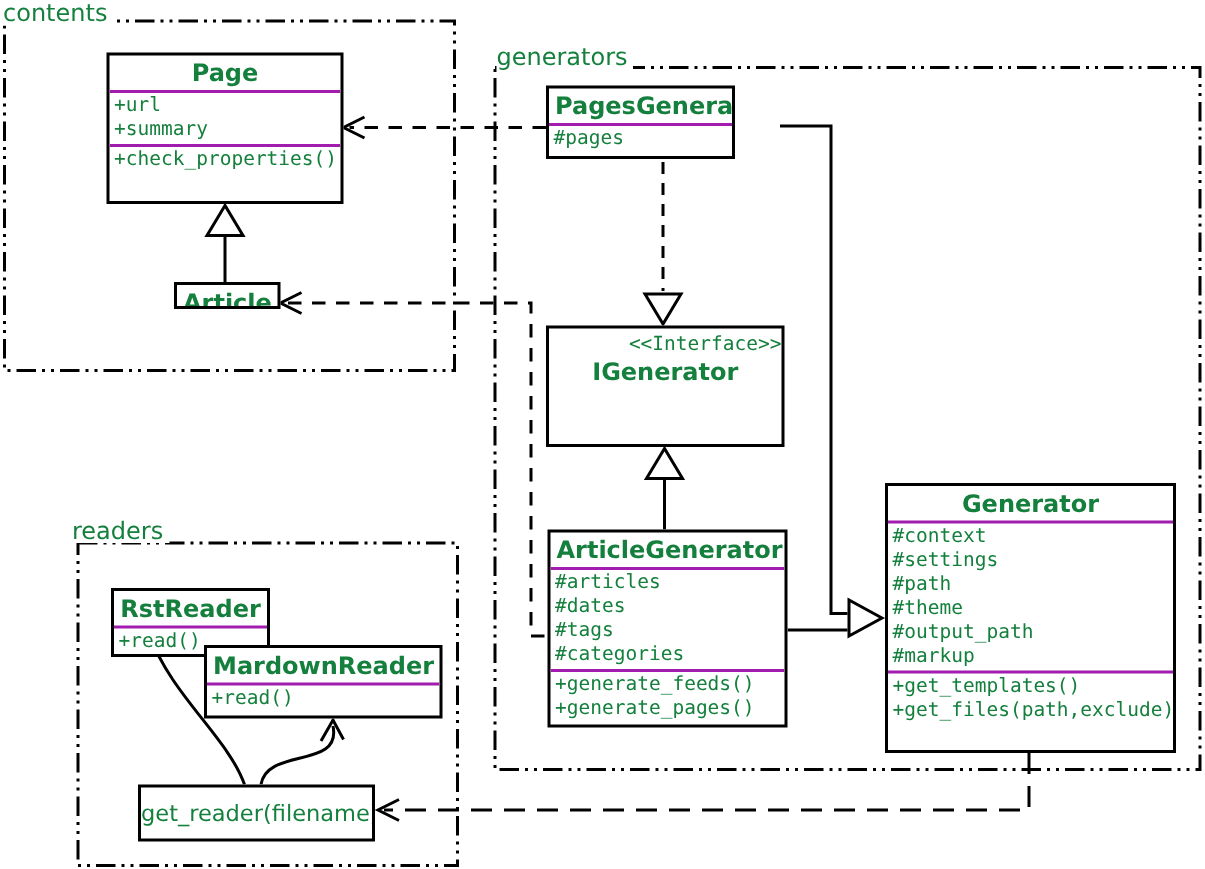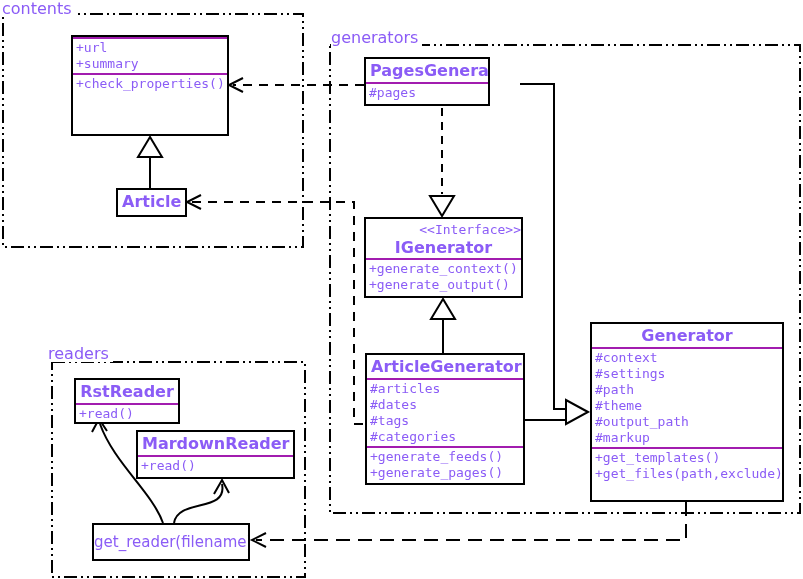"contents" #stage { color: #8b5cf6 -> #15803d }
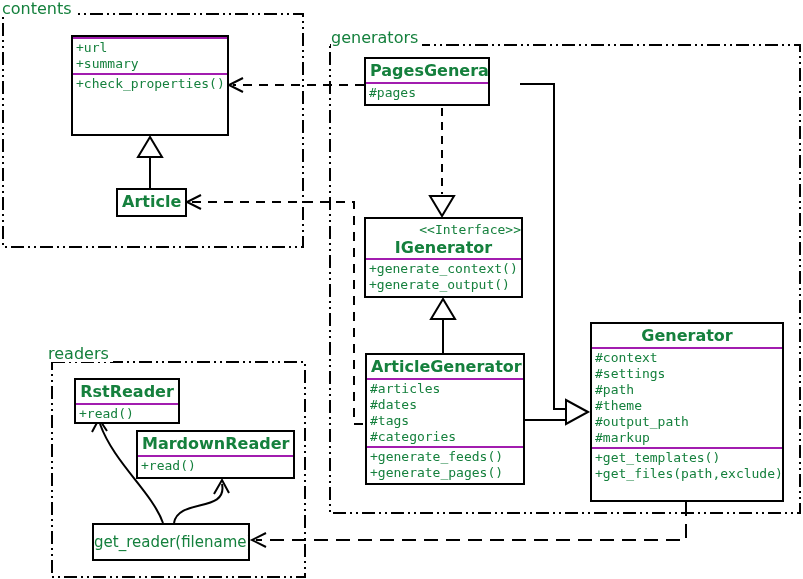"Page" div.cls-title { html: none -> <div>Page</div> }
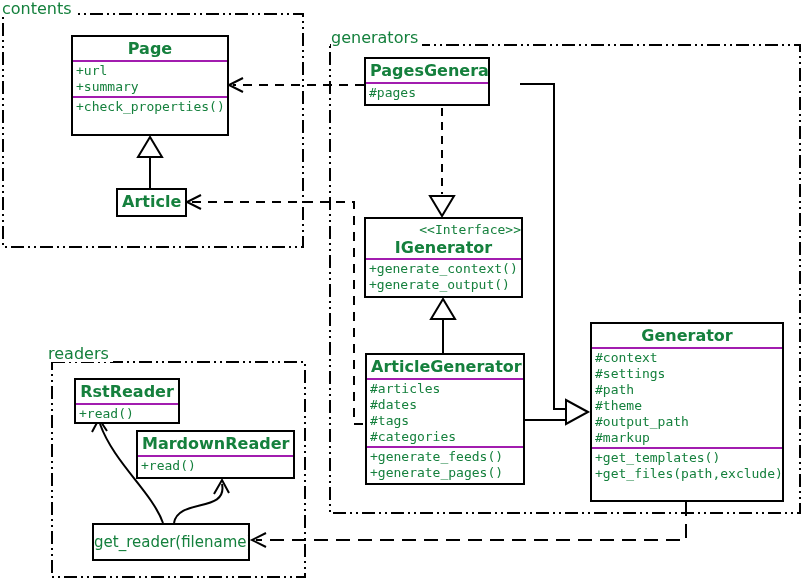"Article" div.cls { height: 29px -> 18px }
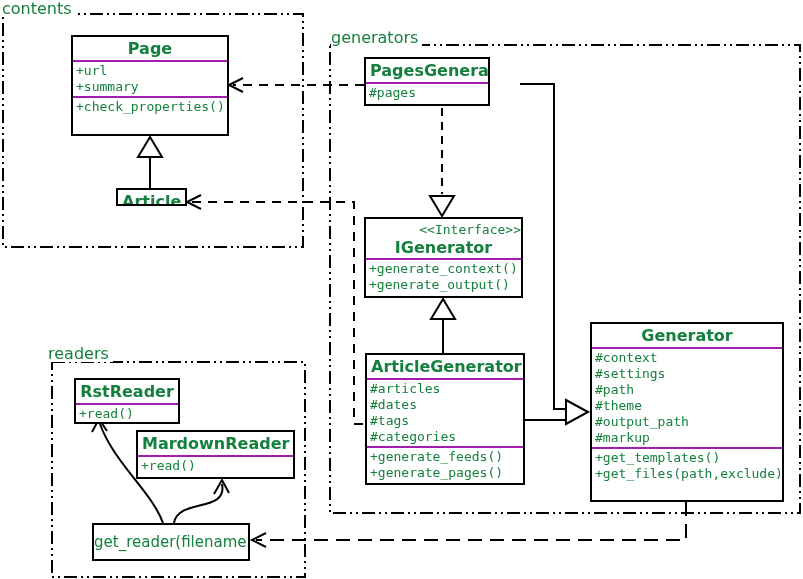"+generate_context()" div.cls-sec { html: <div> <div>+generate_context()</div> <div>+generate_output()</div> </div> -> none }
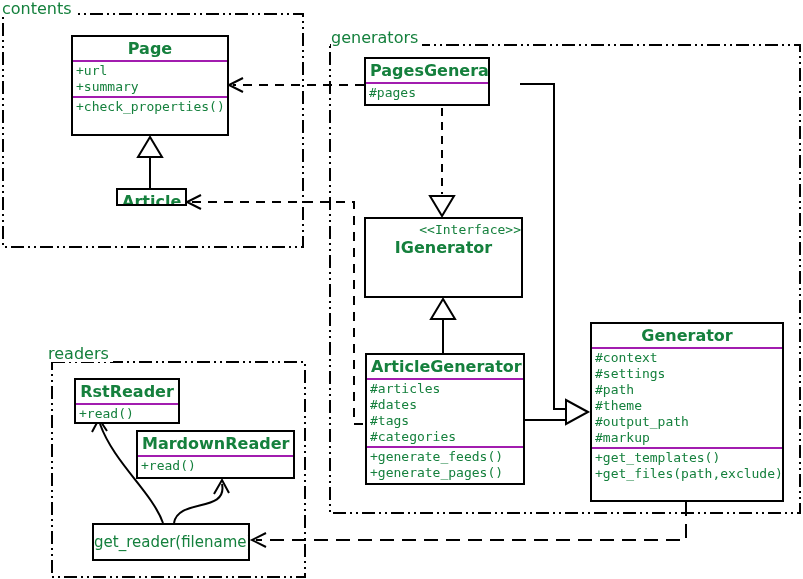"RstReader" div.cls { top: 378px -> 392px }
